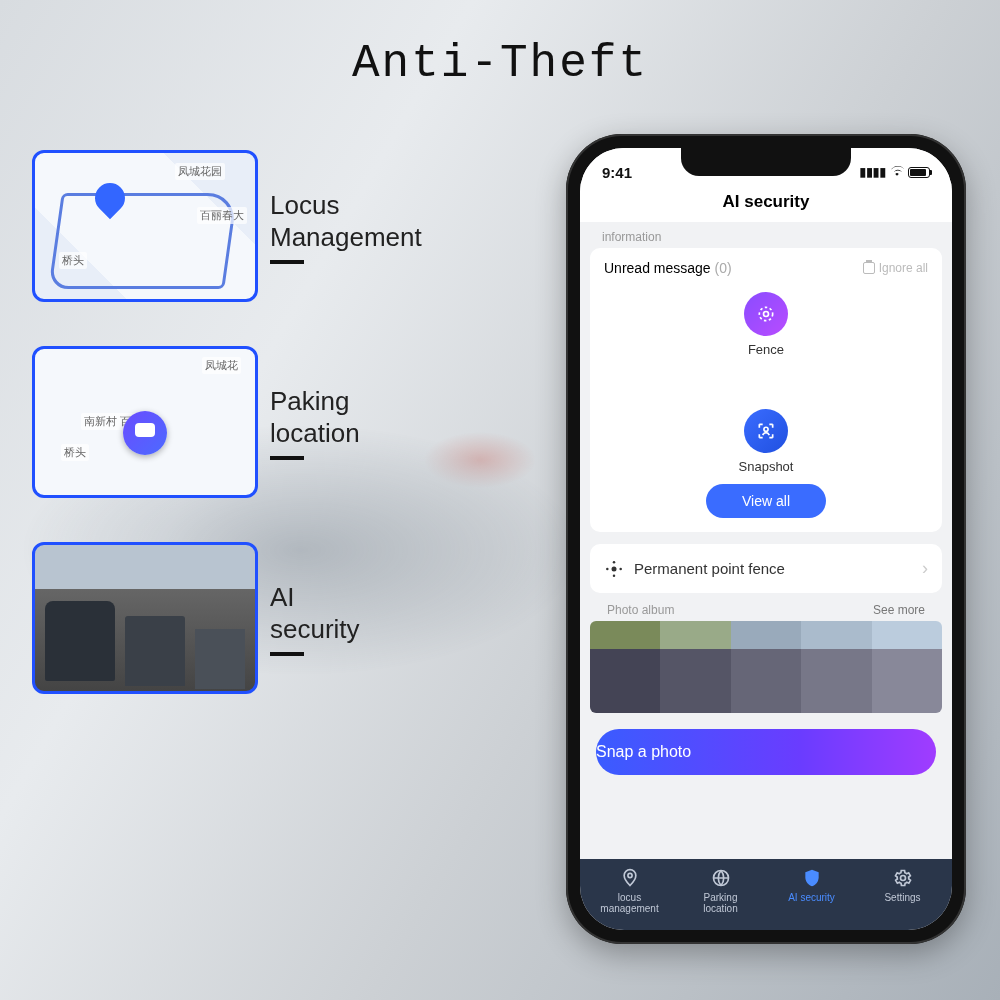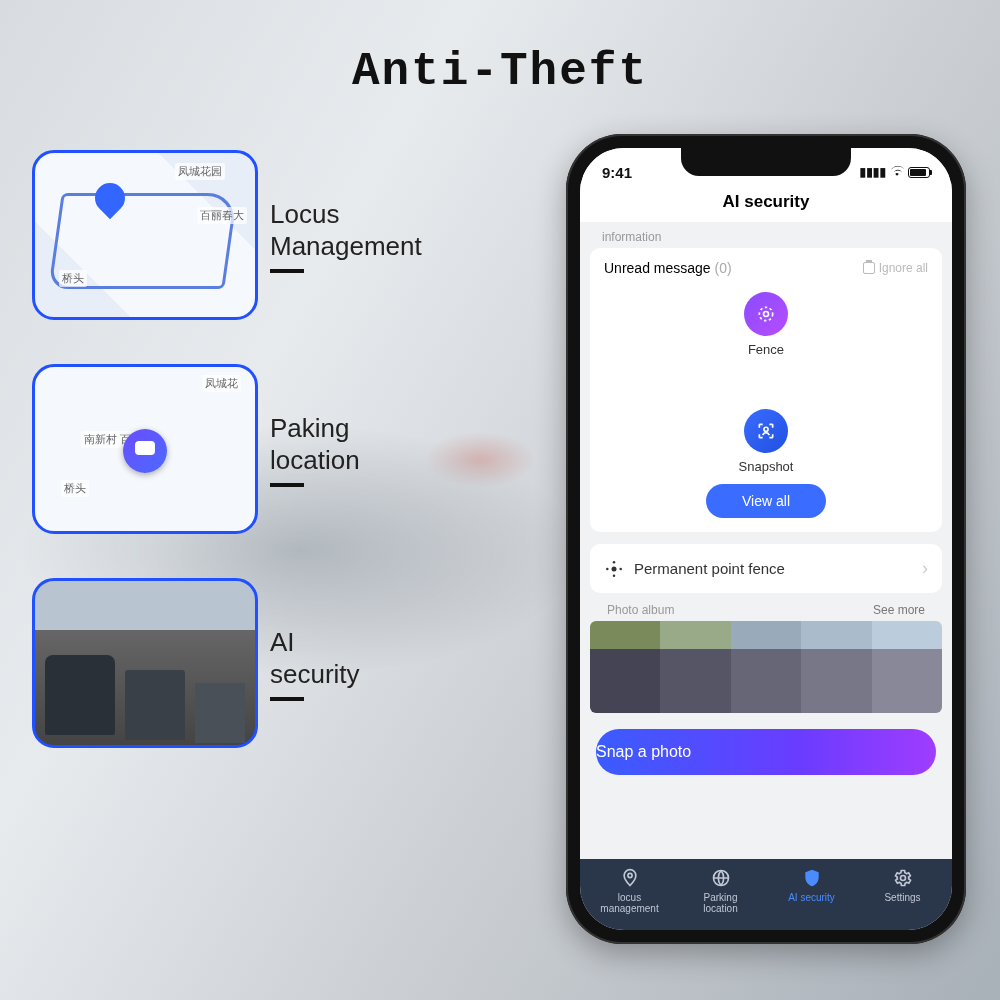"Anti-Theft" .page-title { font-weight: 700 -> 400; top: 46px -> 38px }
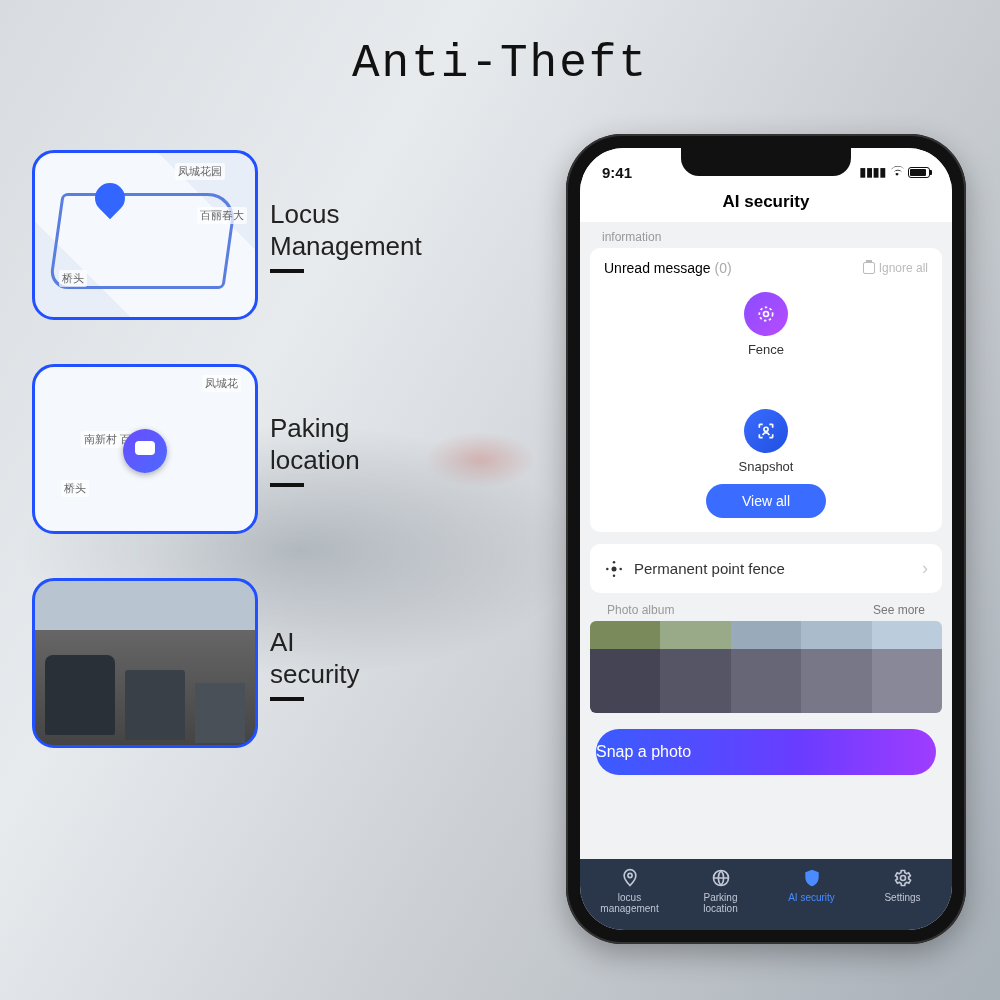"凤城花园" .thumb { border-radius: 22px -> 12px; height: 170px -> 152px }
